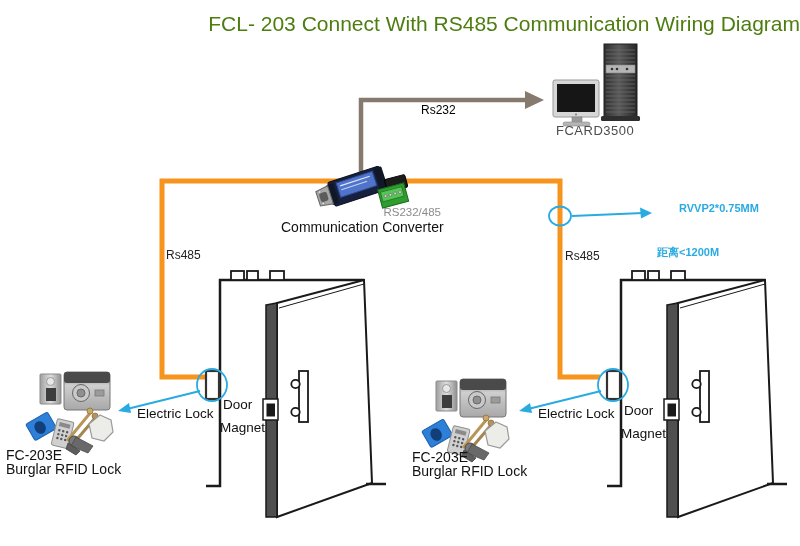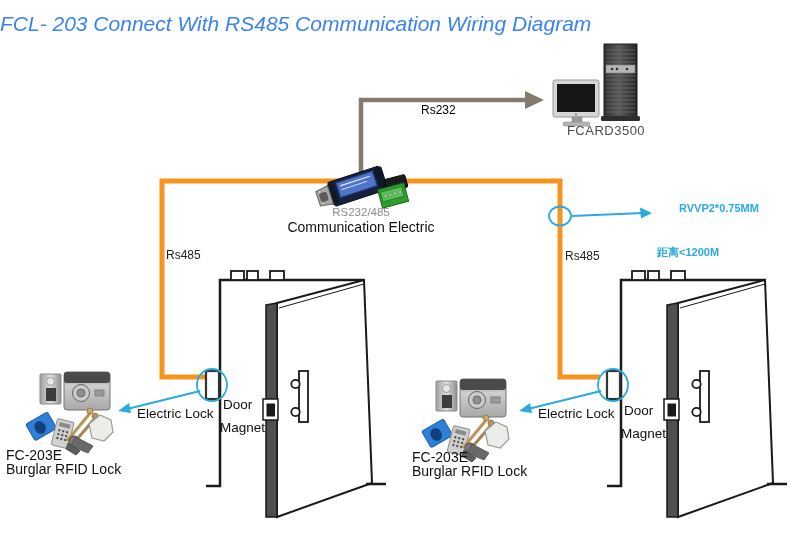"FCL- 203 Connect With RS485" .title { color: #3b82f6 -> #4d7c0f; font-style: italic -> none; text-align: left -> right }
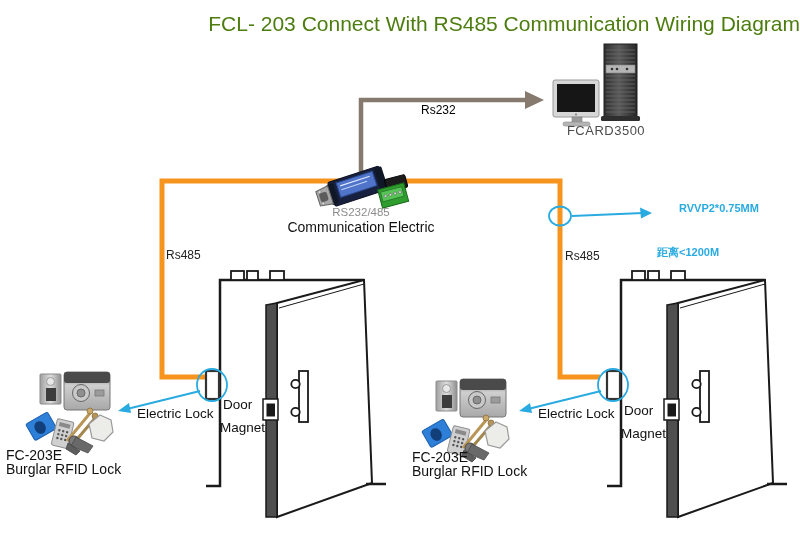"FCARD3500" .fcard-lbl { text-align: center -> none }
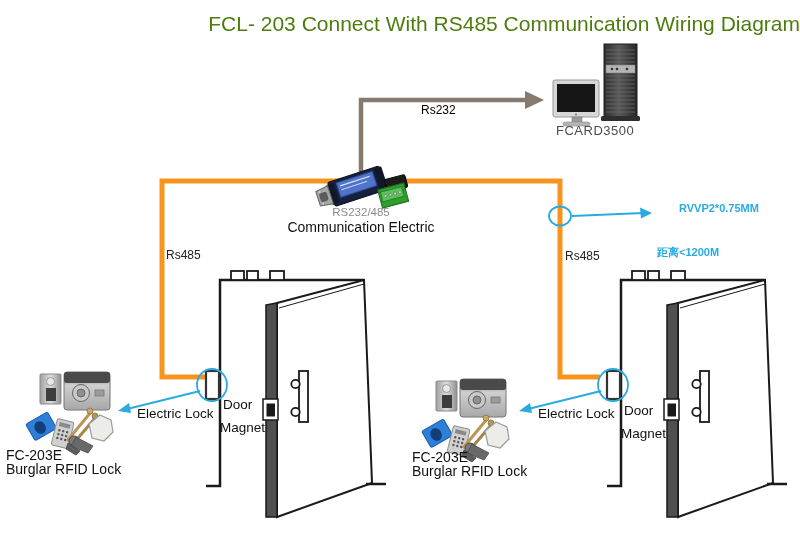"RS232/485" .conv-model { text-align: center -> right }
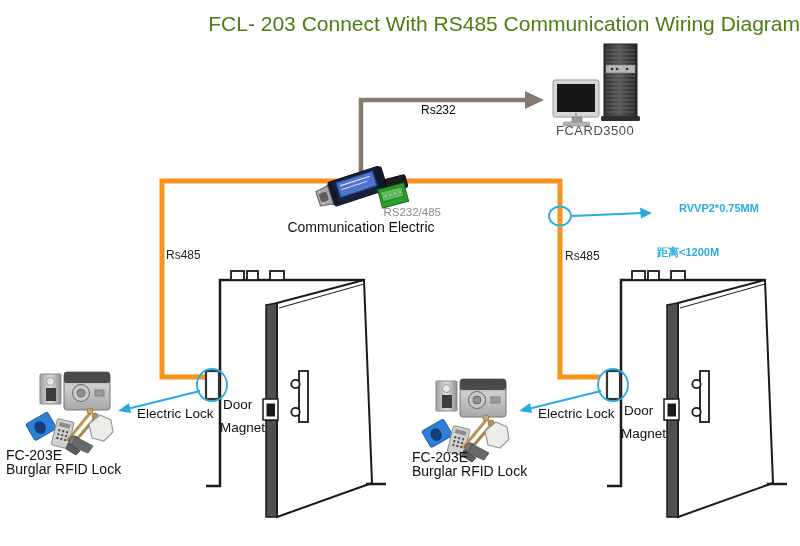"Communication Electric" div.lbl { text: Electric -> Converter }
